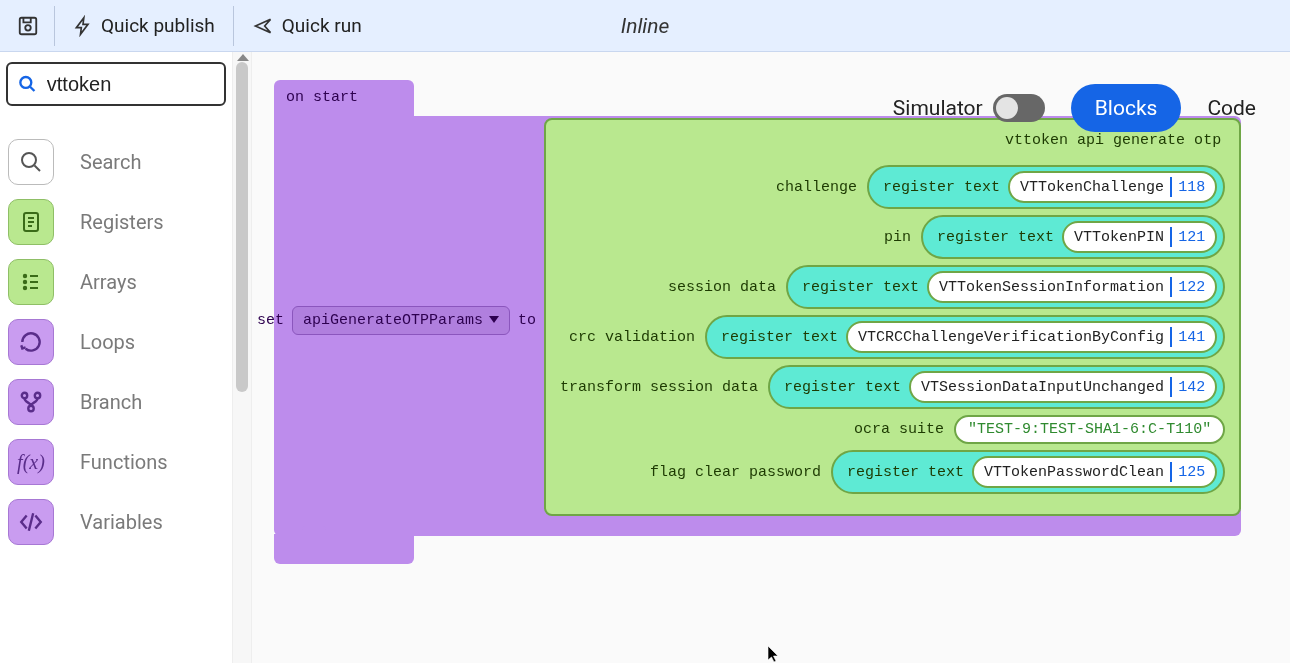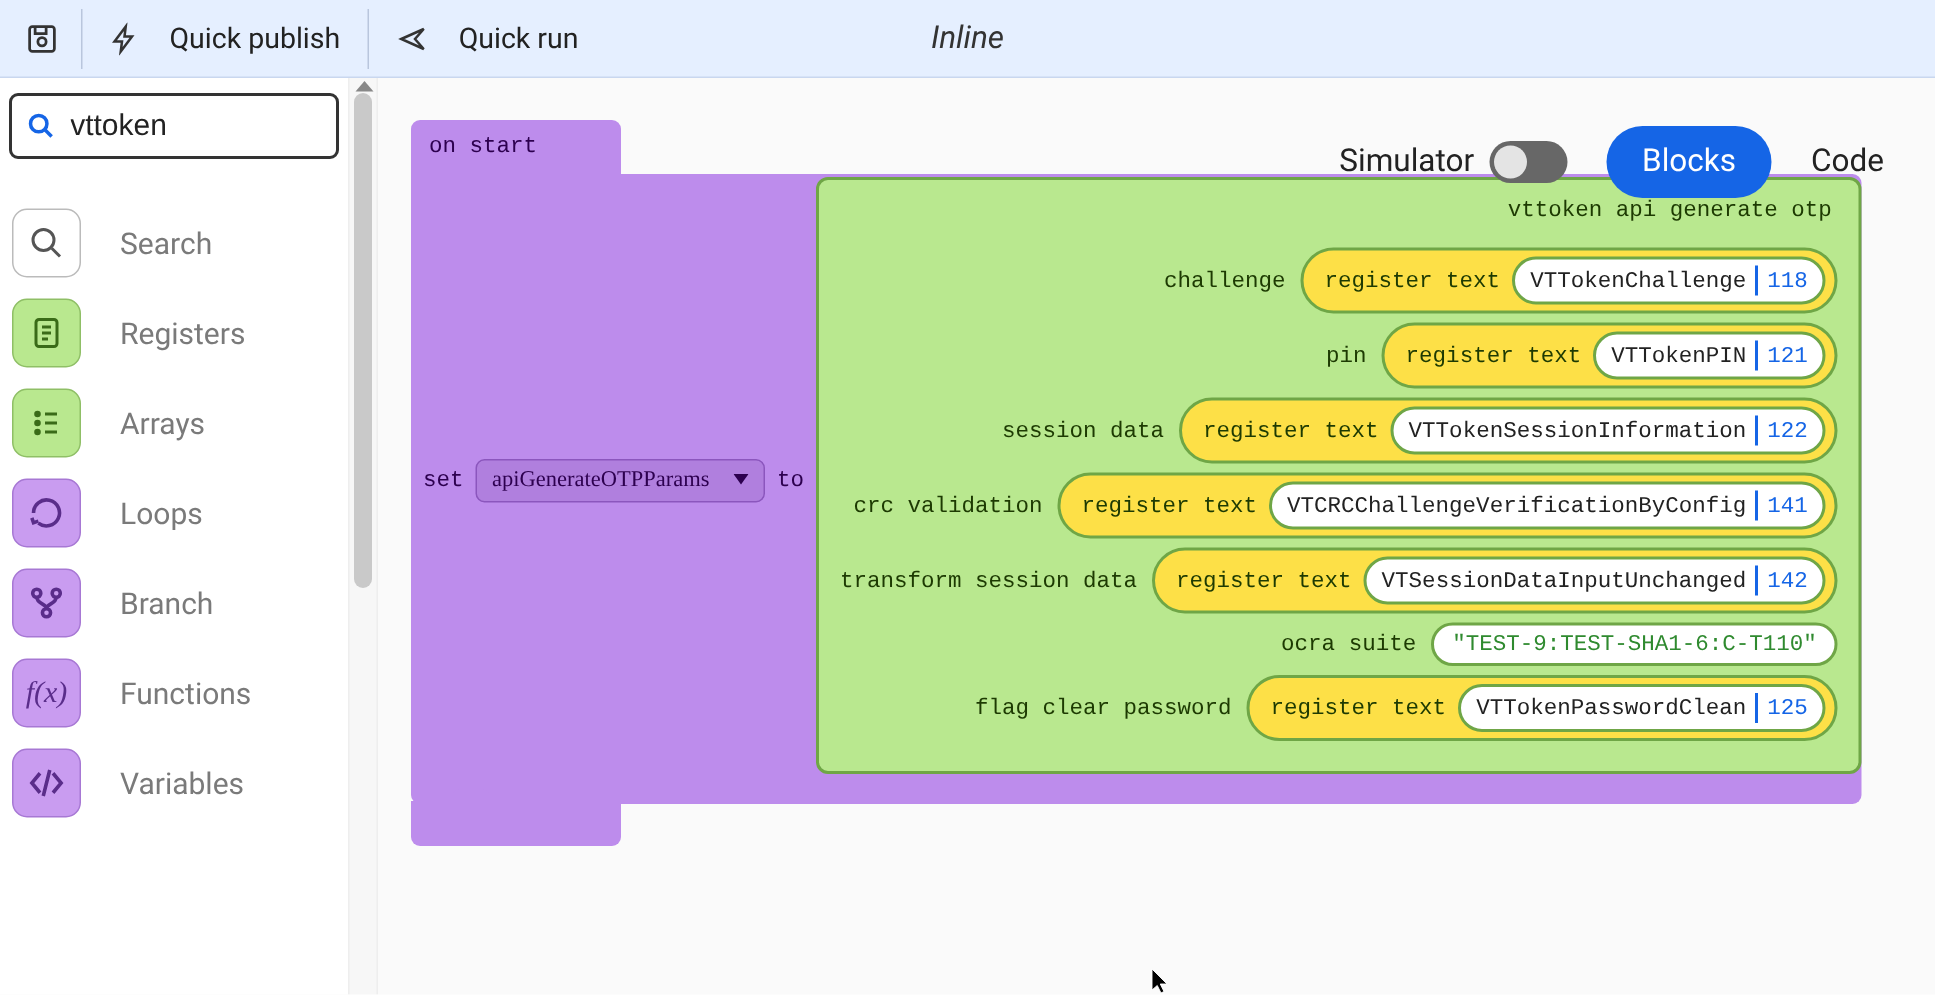"Quick publish" .toolbar-btn { gap: 20px -> 8px }
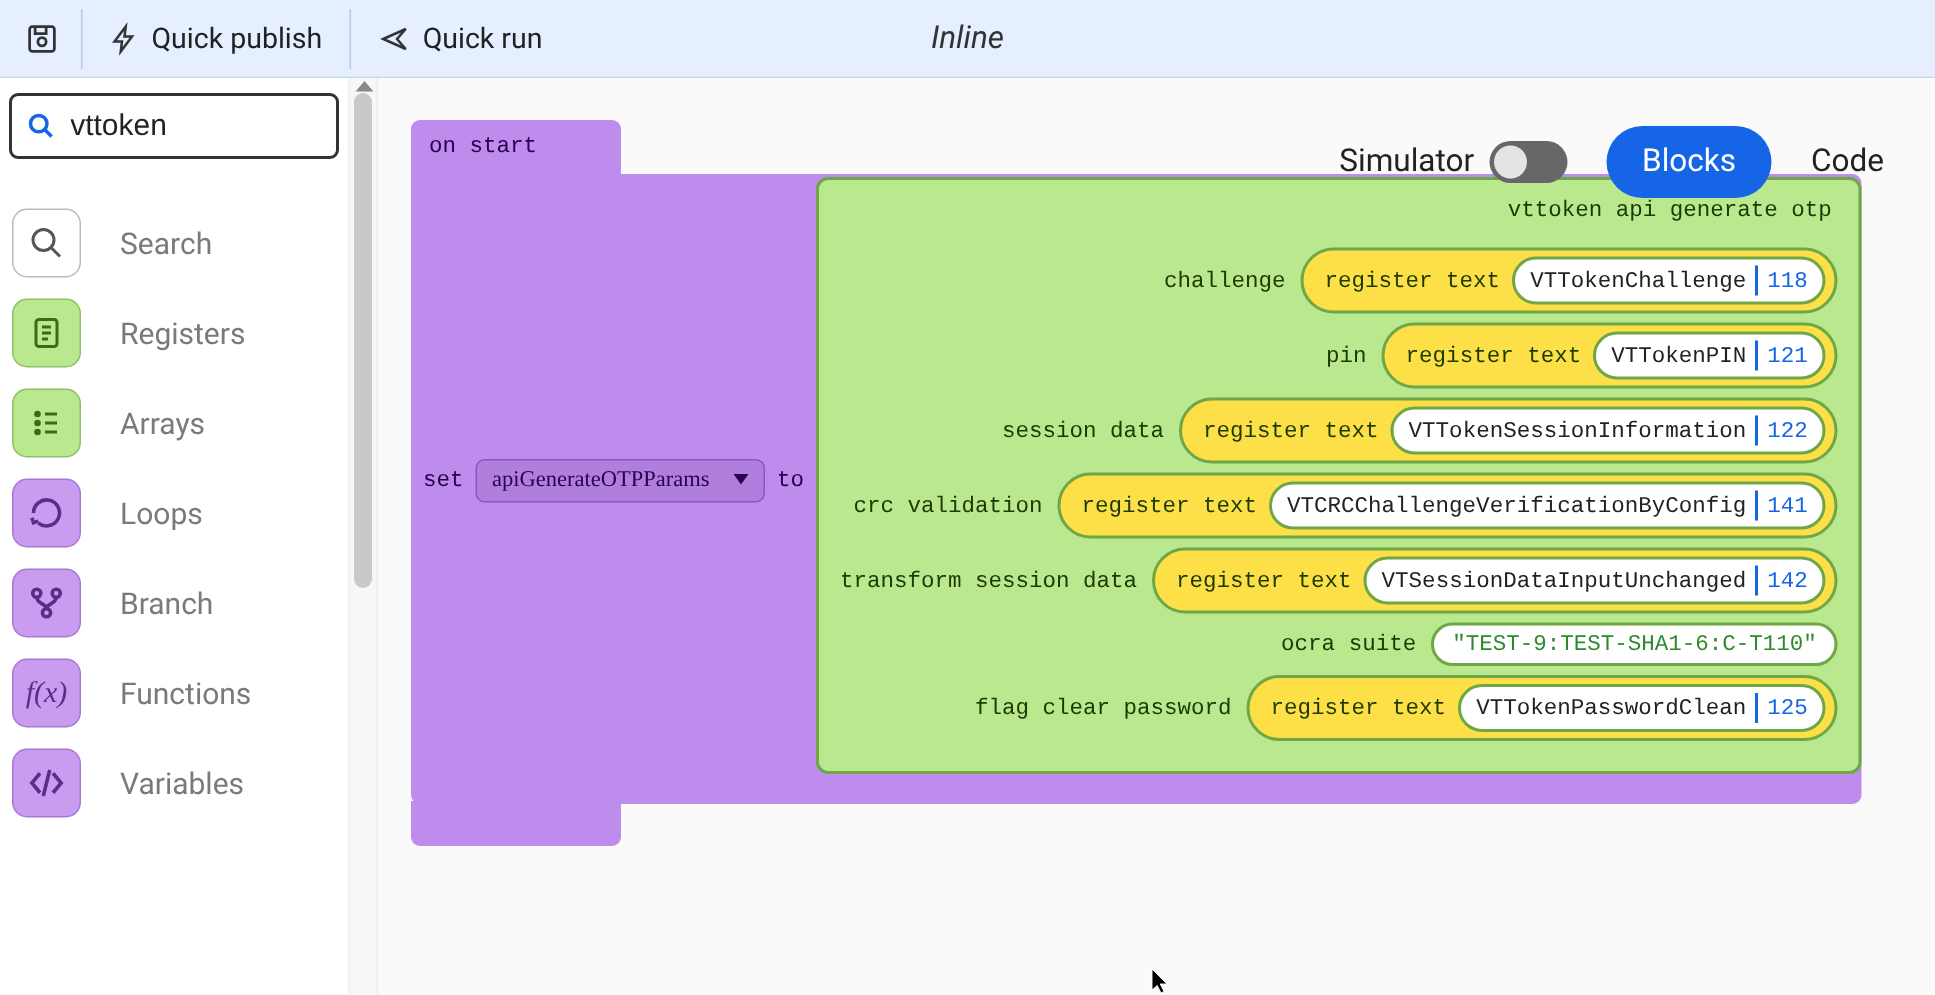"register text" .reg-pill { background: #fde047 -> #5eead4 }
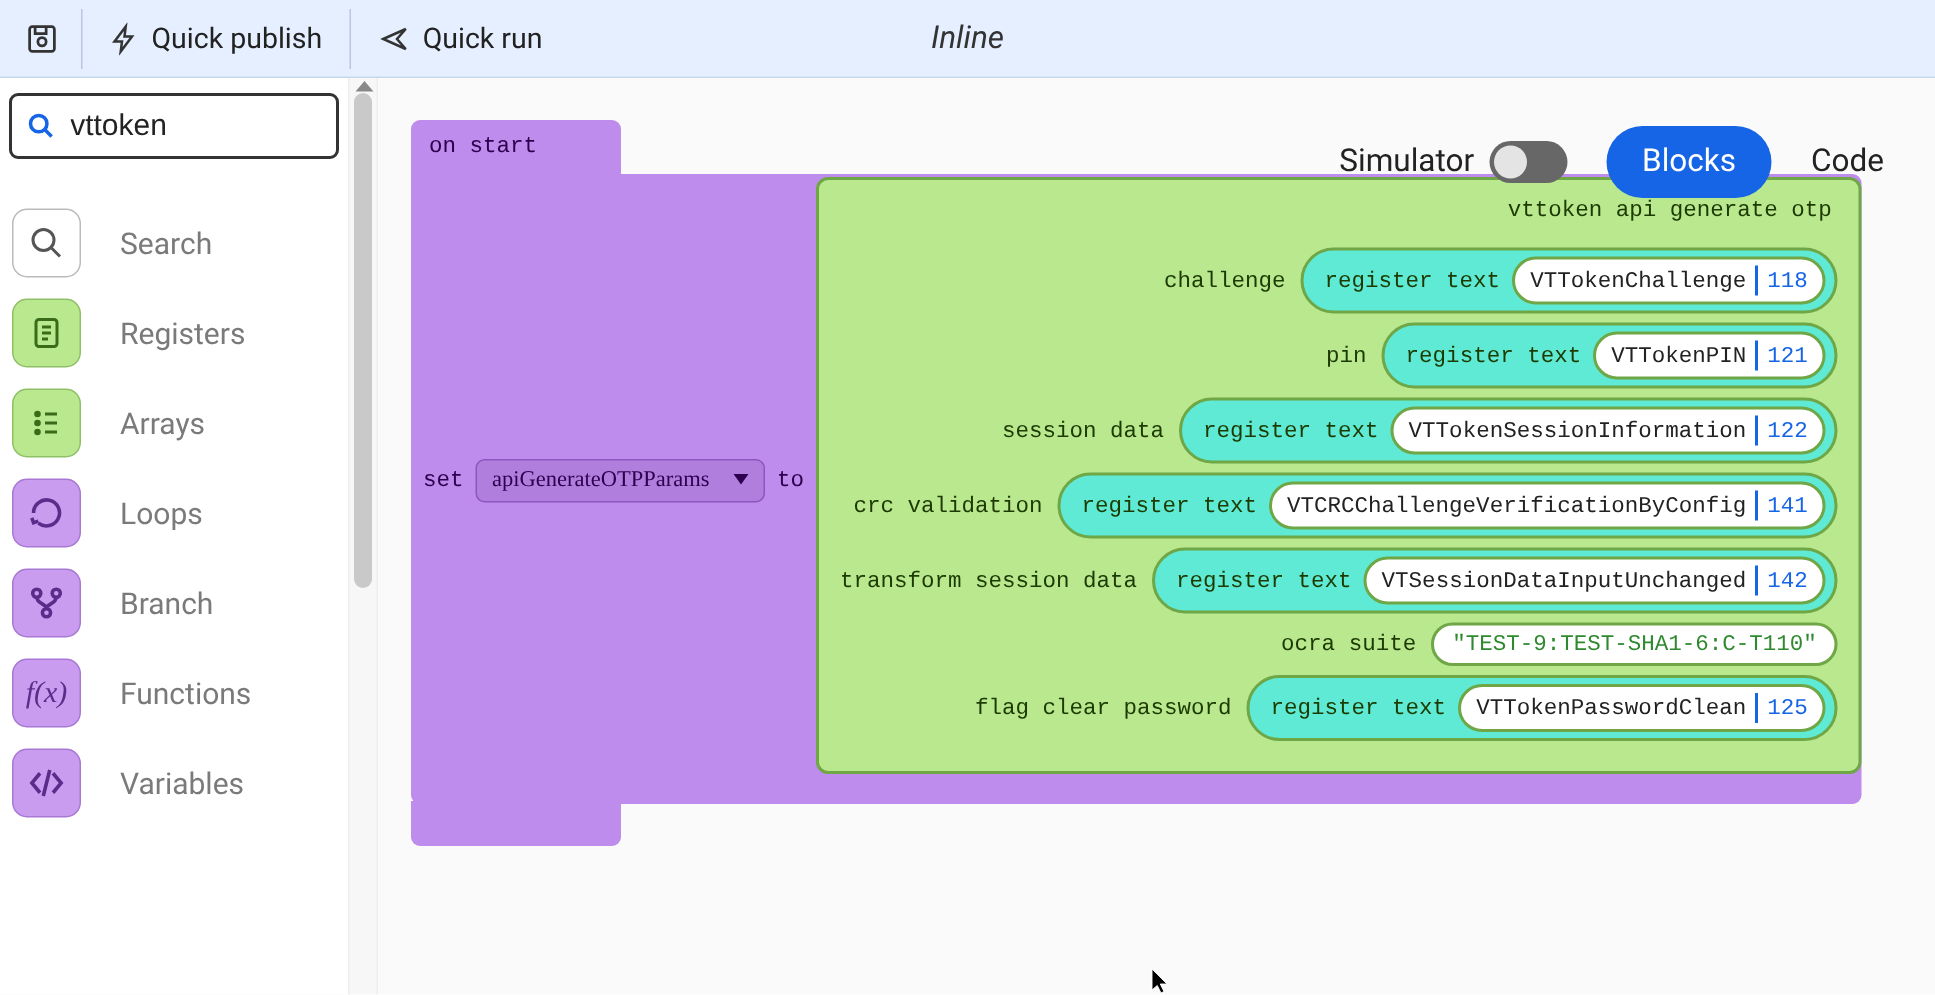"apiGenerateOTPParams" .set-pill { font-family: Liberation Serif, serif -> Liberation Mono, monospace; gap: 16px -> 6px }
